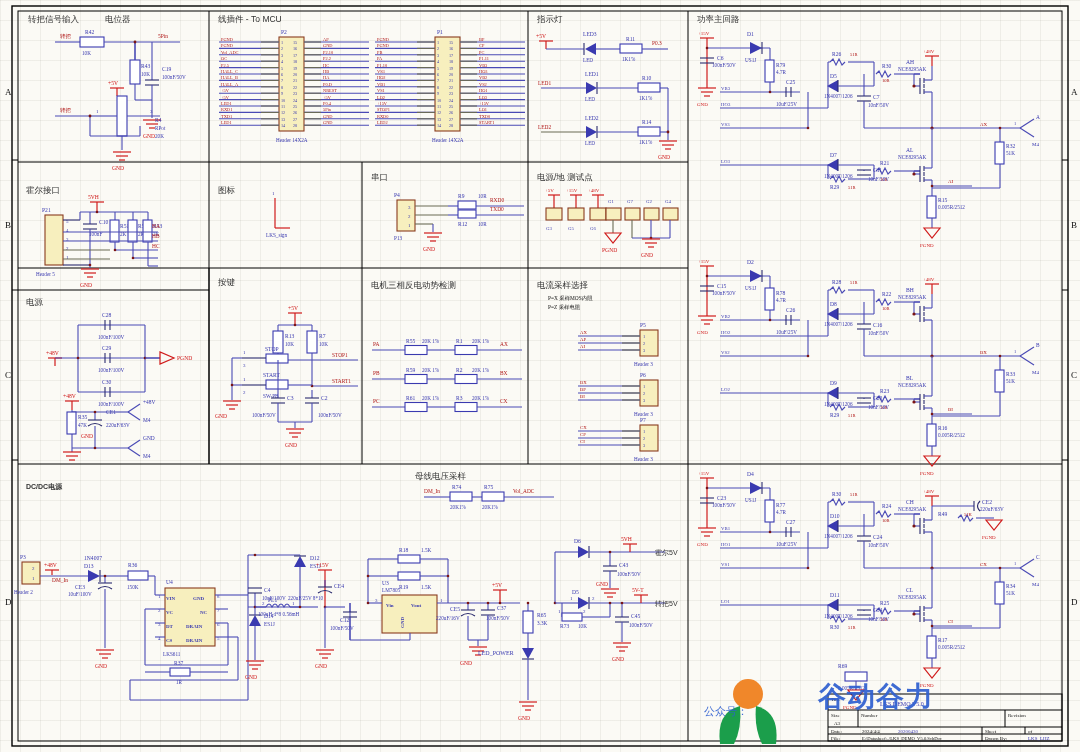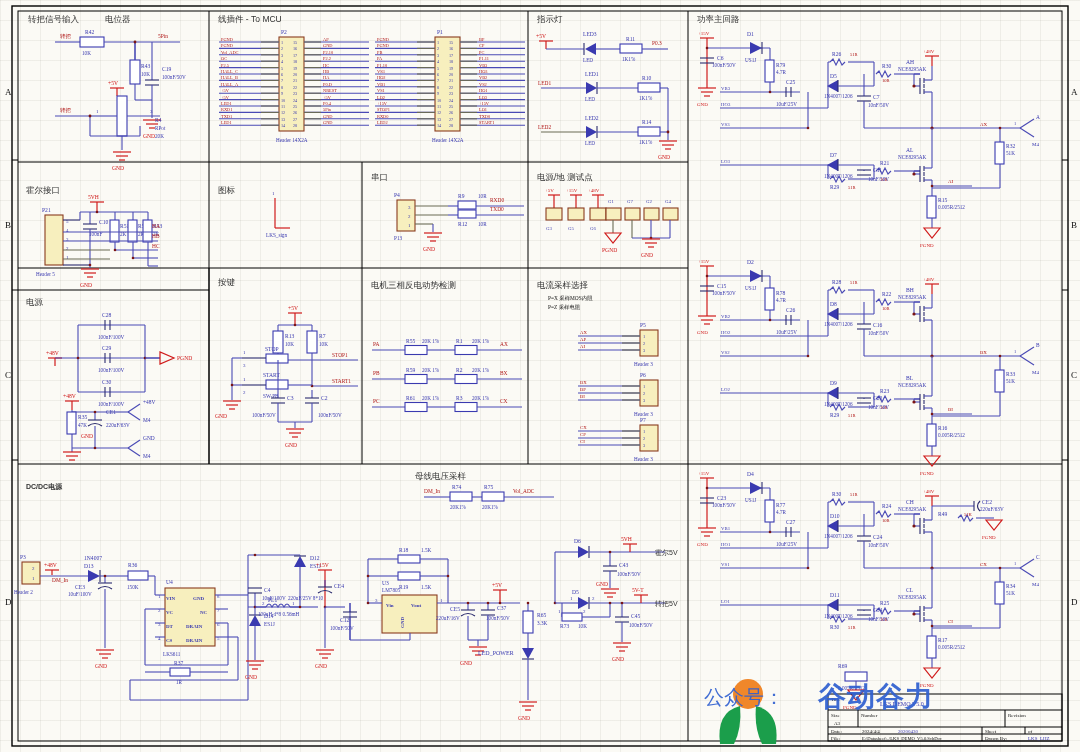"公众号：" #wm .wm-small { font-size: 20px -> 11px; top: 8px -> 28px }
